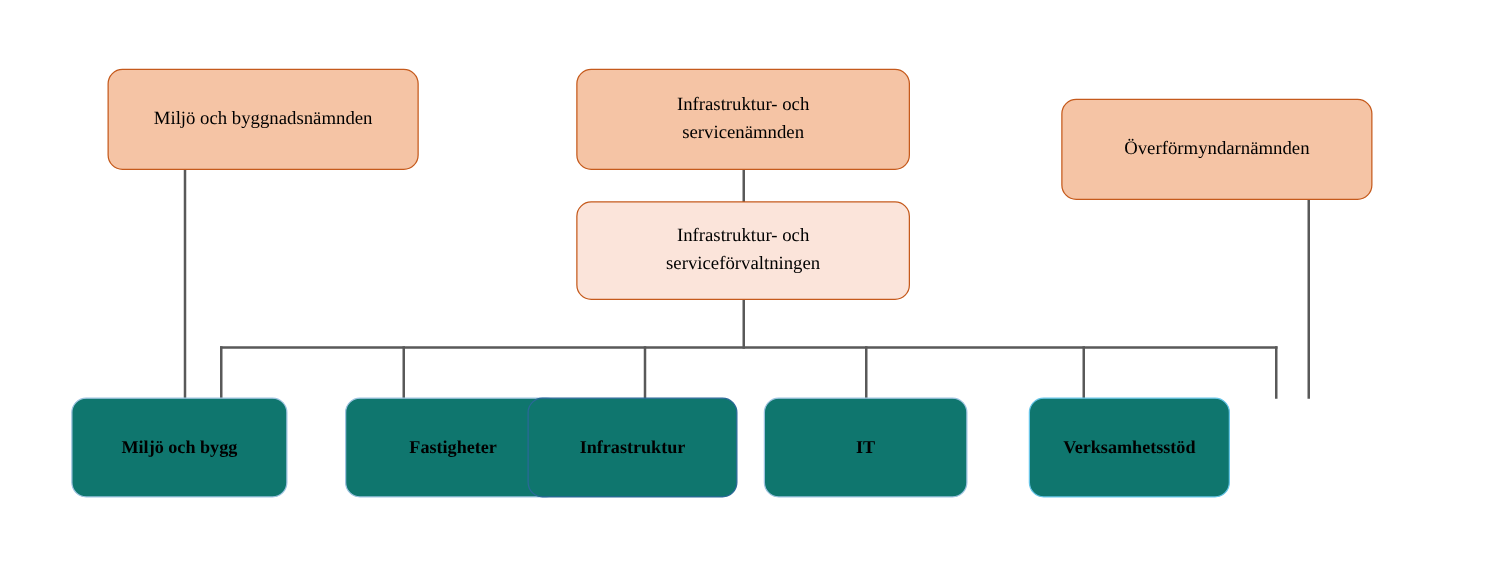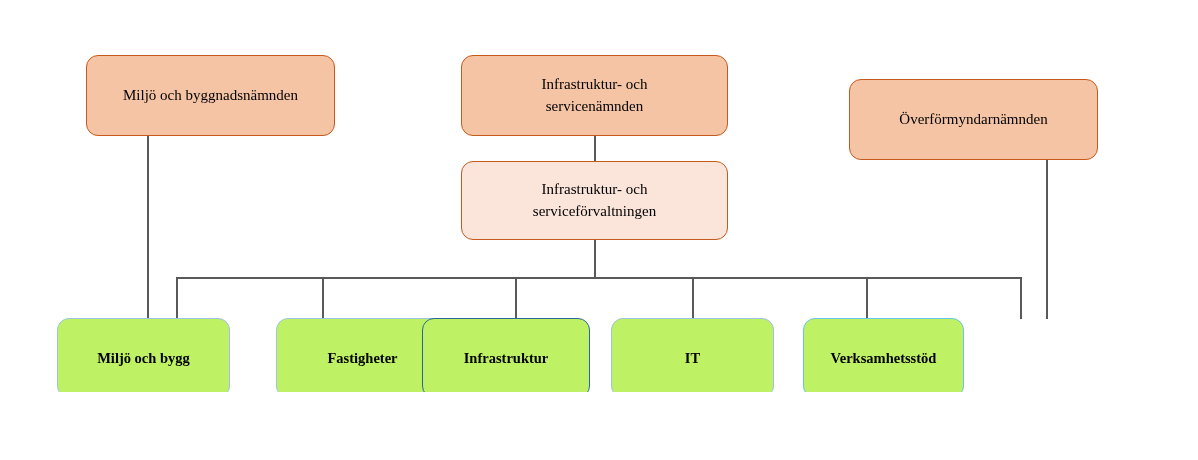"Miljö och byggnadsnämnden" #org-chart { height: 392px -> 460px }
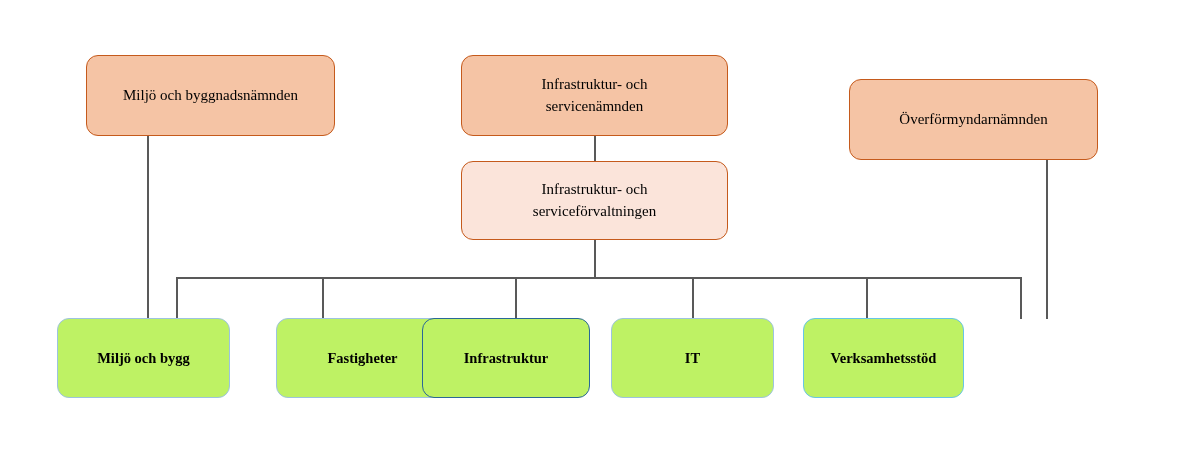"Miljö och bygg" .node.blue { background: #bef264 -> #0f766e }
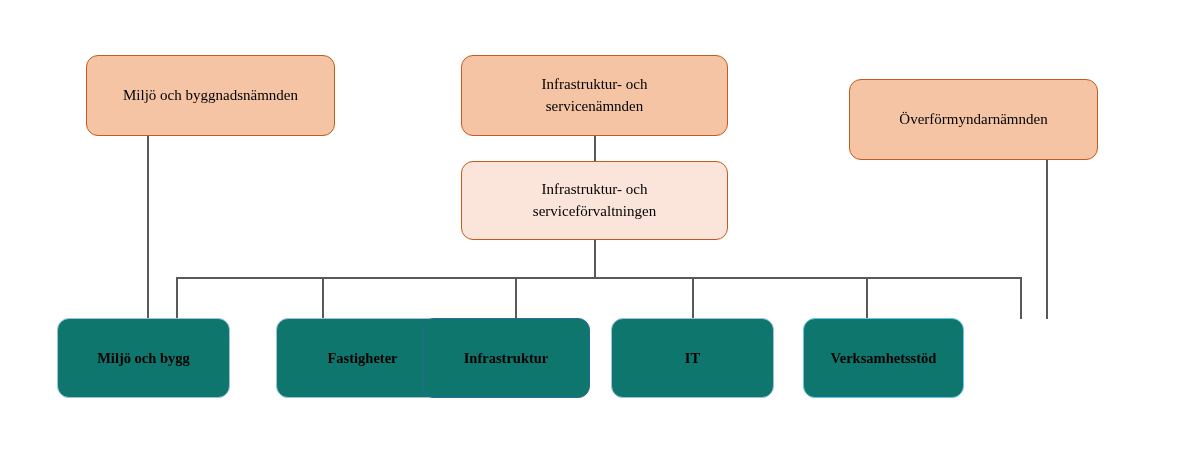"Verksamhetsstöd" div.node { left: 803px -> 823px }
